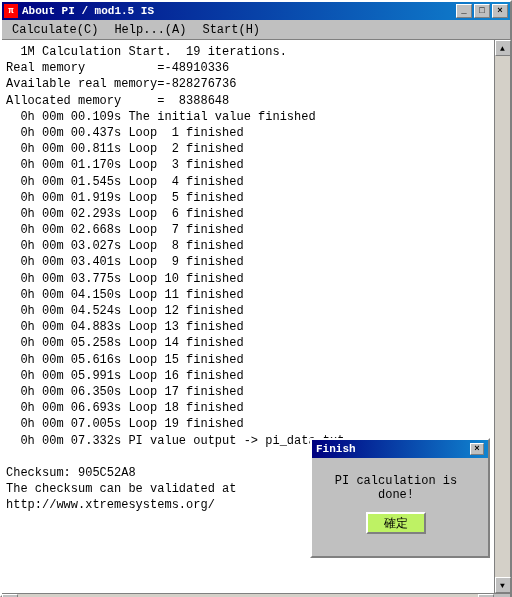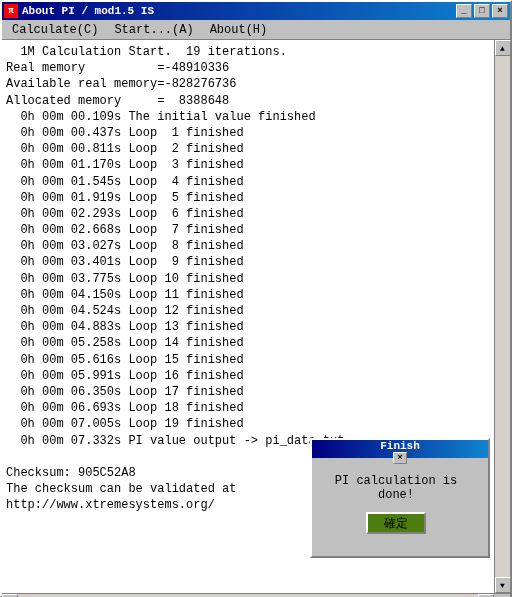"Start...(A)" div.menu-item { text: Start -> Help }
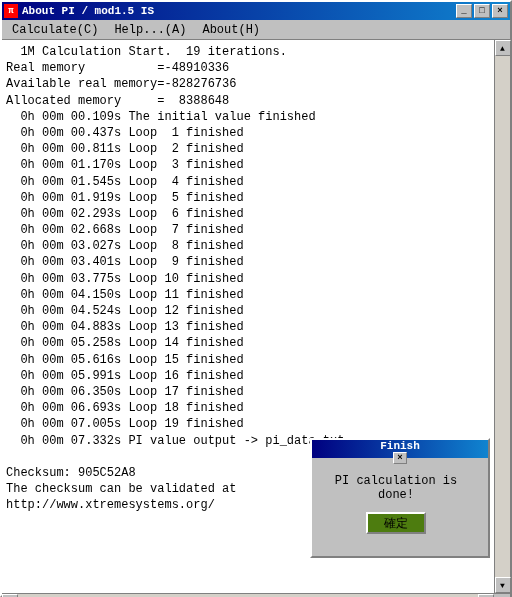"About(H)" div.menu-item { text: About -> Start }
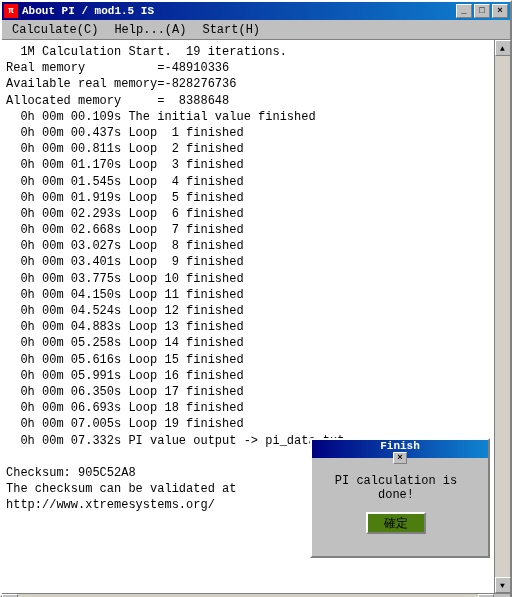"Finish" .finish-title-bar { flex-direction: column -> none }
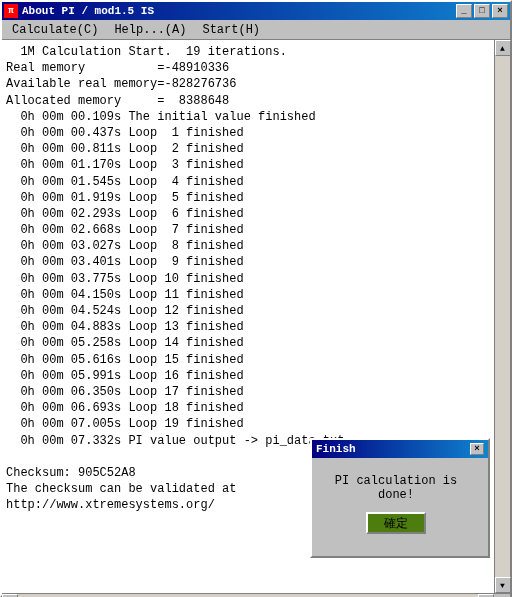"確定" .finish-ok-btn { background: #4d7c0f -> #bef264 }
